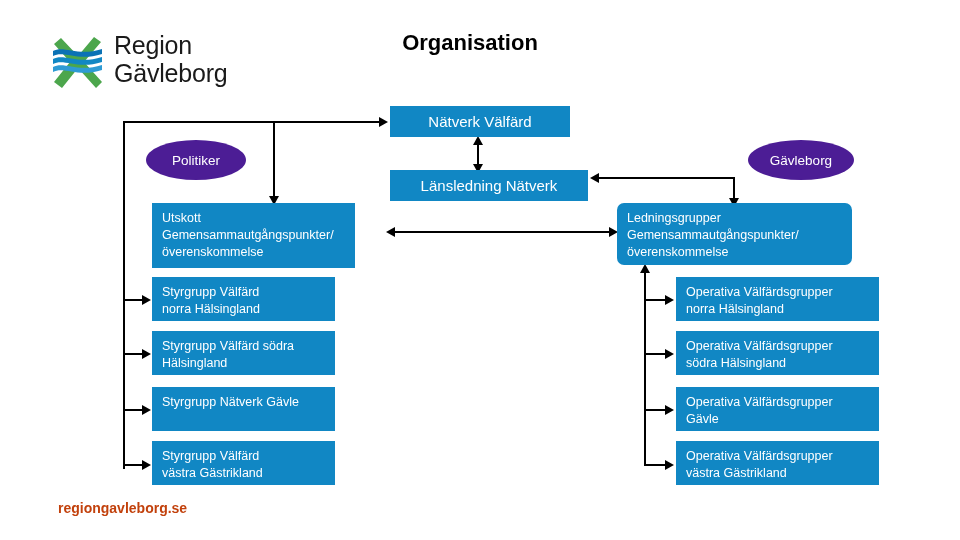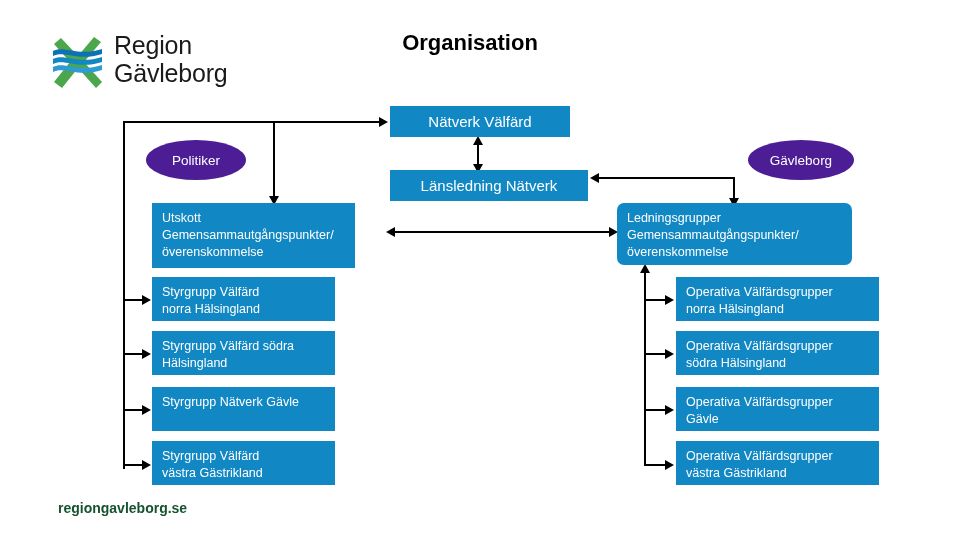"regiongavleborg.se" #footer-url { color: #14532d -> #c2410c }
